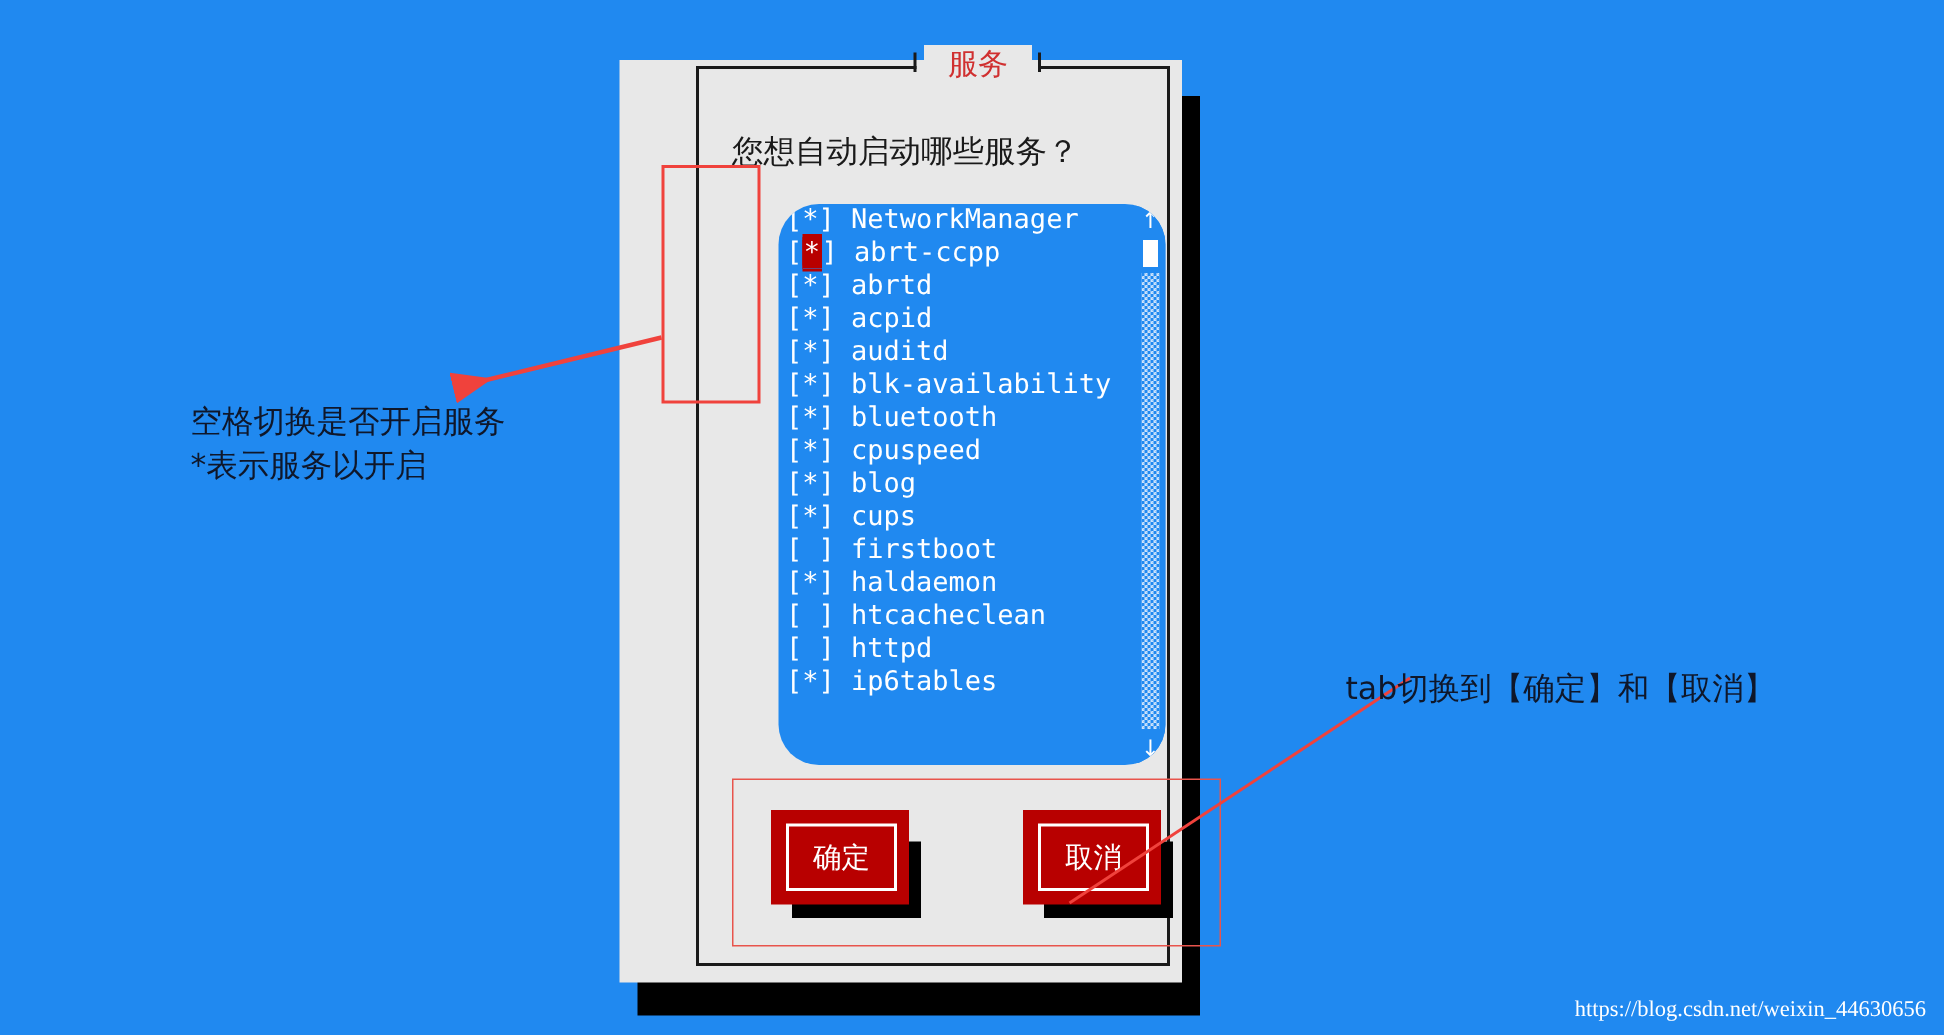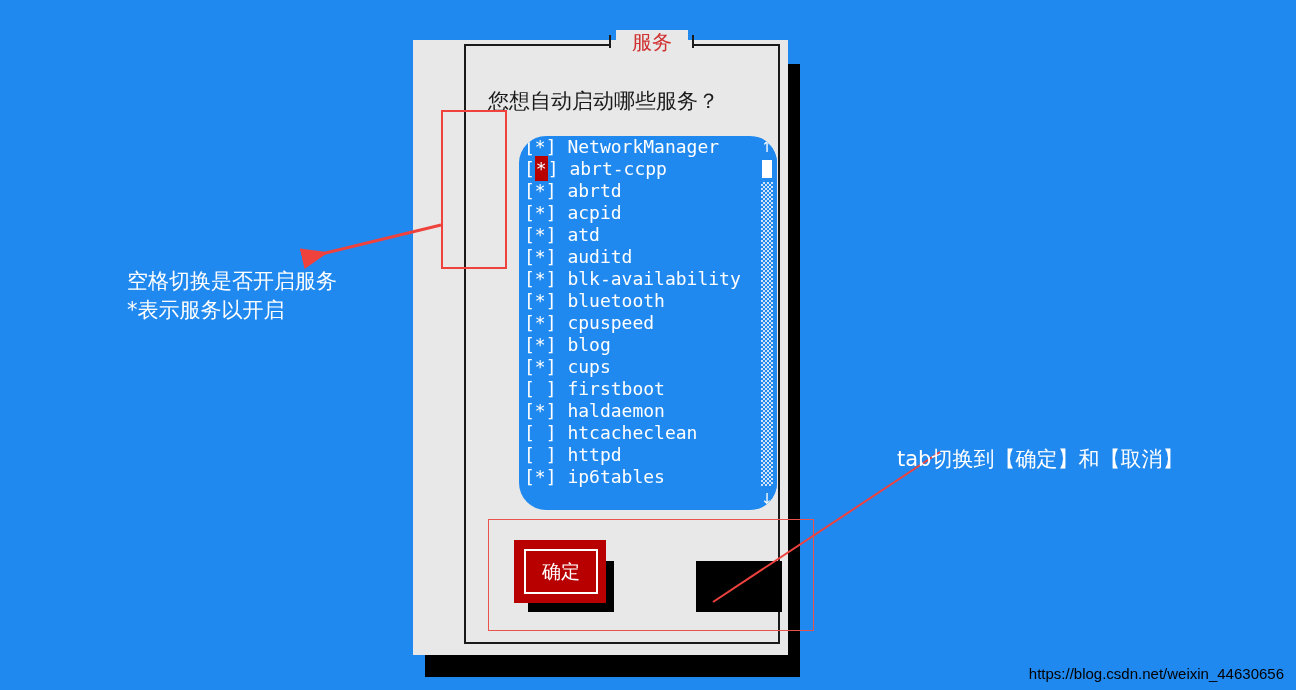"[*] atd" div.service-row { html: <div><span>[</span><span>*</span><span>]</span><span> </span><span>atd</span></div> -> none }
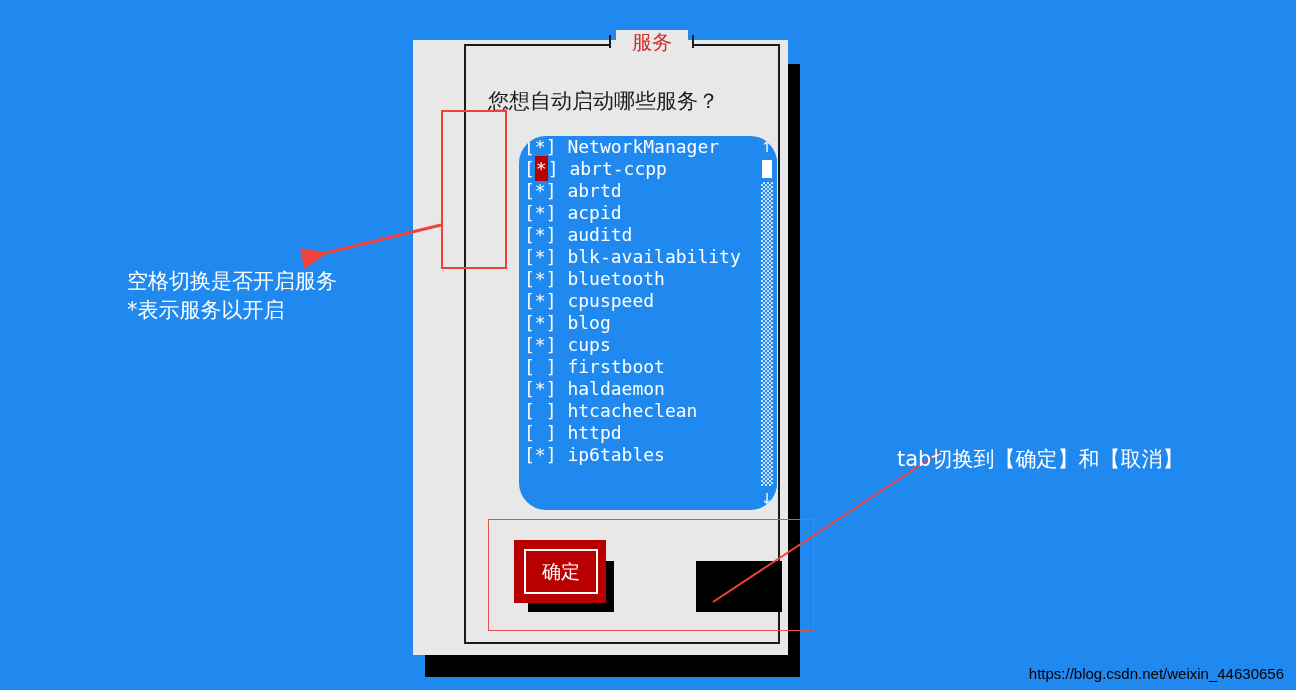"空格切换是否开启服务" .annot-text { color: #ffffff -> #0f172a }
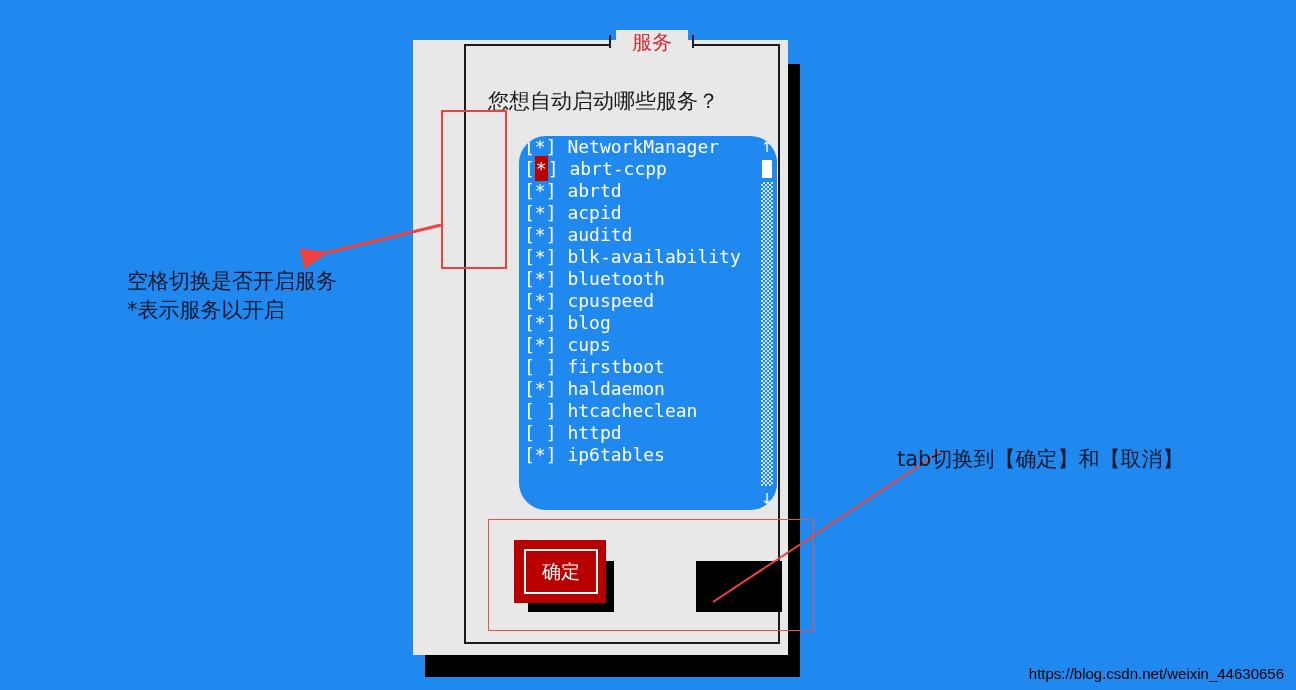"取消" div.dlg-button { html: none -> <div> <div>取消</div> </div> }
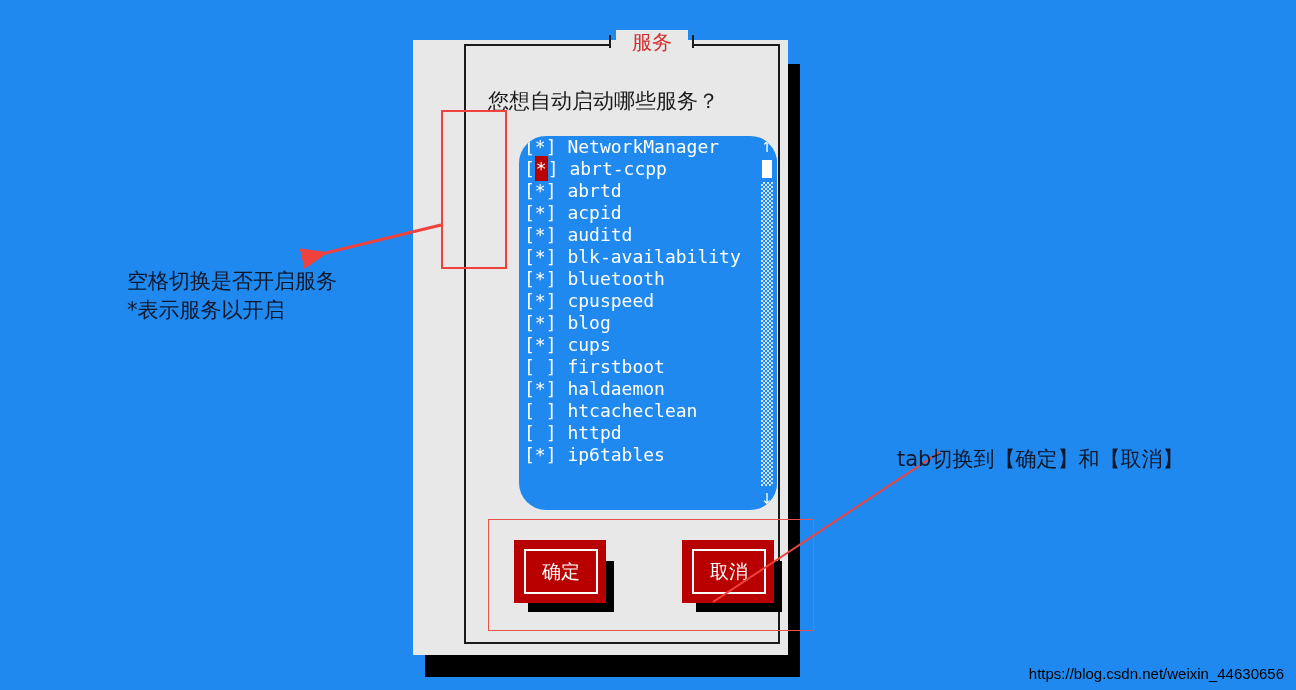"https://blog.csdn.net/weixin_44630656" #watermark { color: #000000 -> #ffffff; font-family: Liberation Sans, sans-serif -> Liberation Serif, serif }
